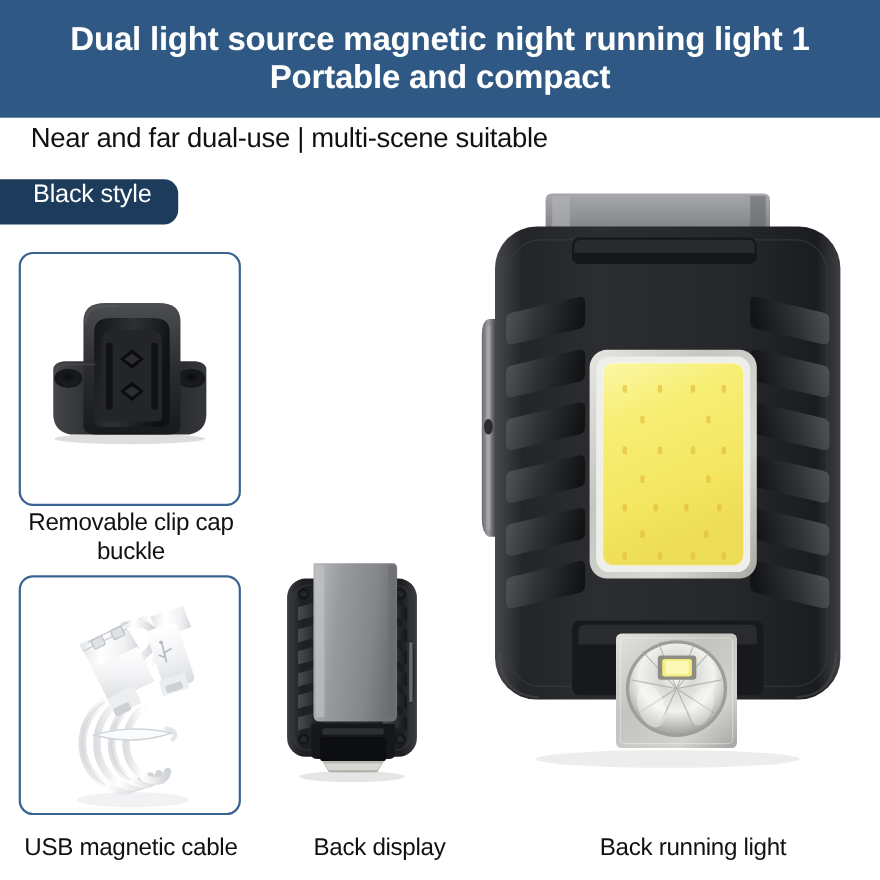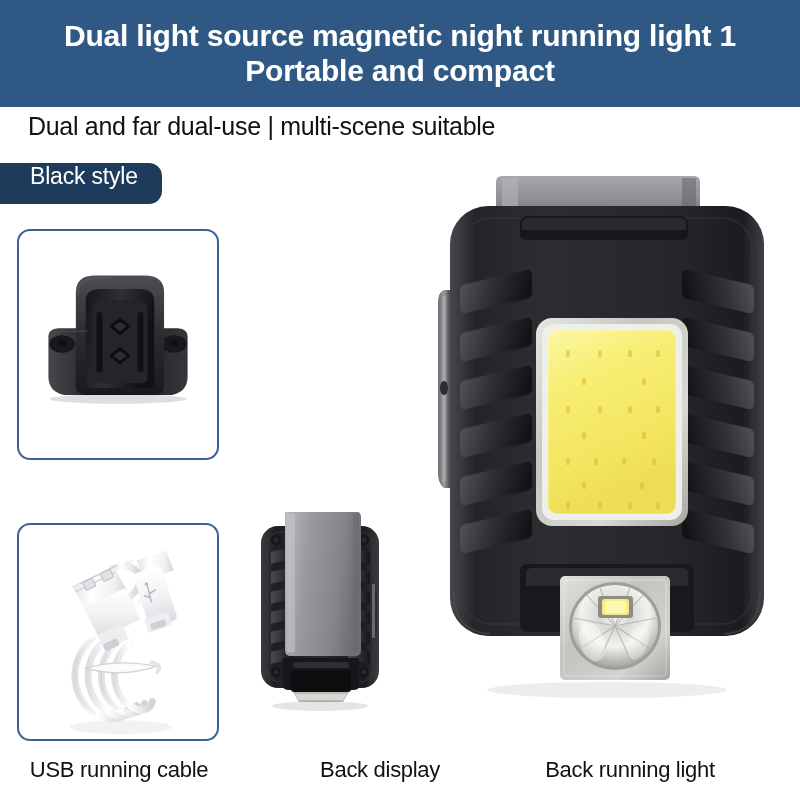"Dual and far dual-use |" div.subtitle { text: Dual -> Near }
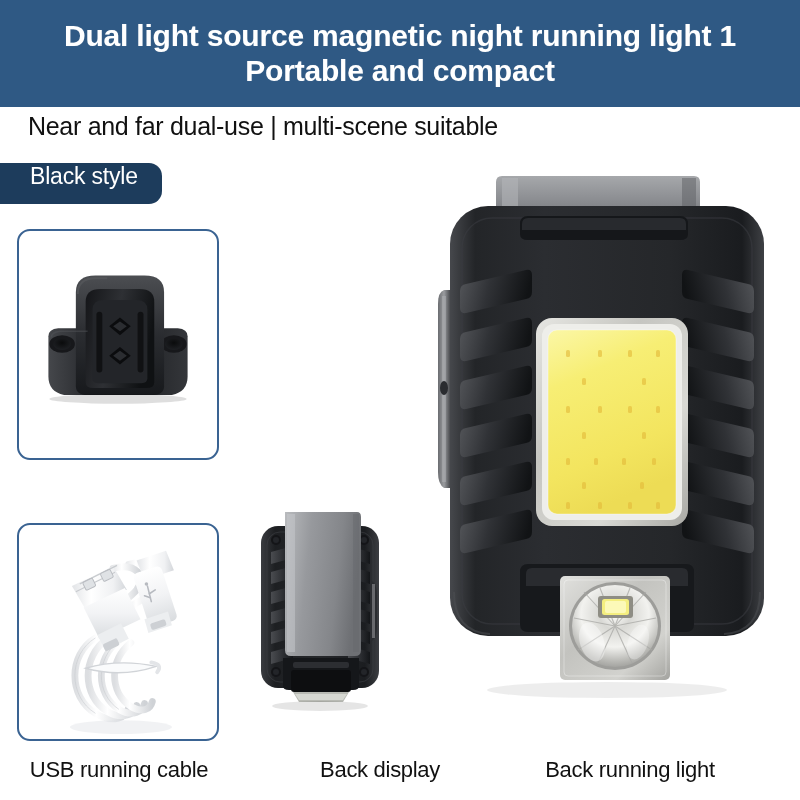"Removable clip cap buckle" div.caption { html: none -> <div>Removable clip cap buckle</div> }
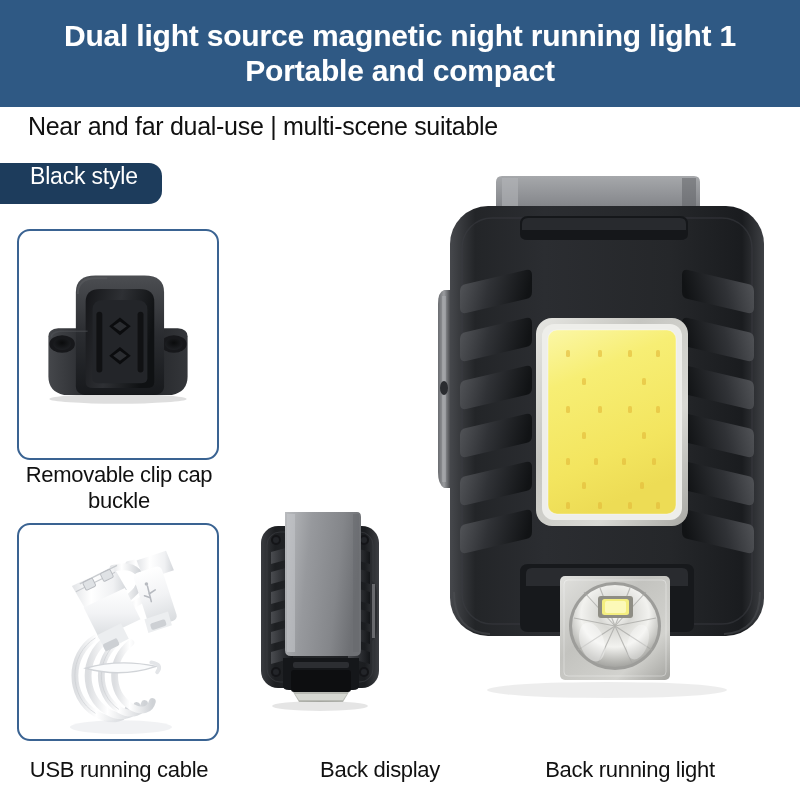"USB running cable" div.caption { text: running -> magnetic }
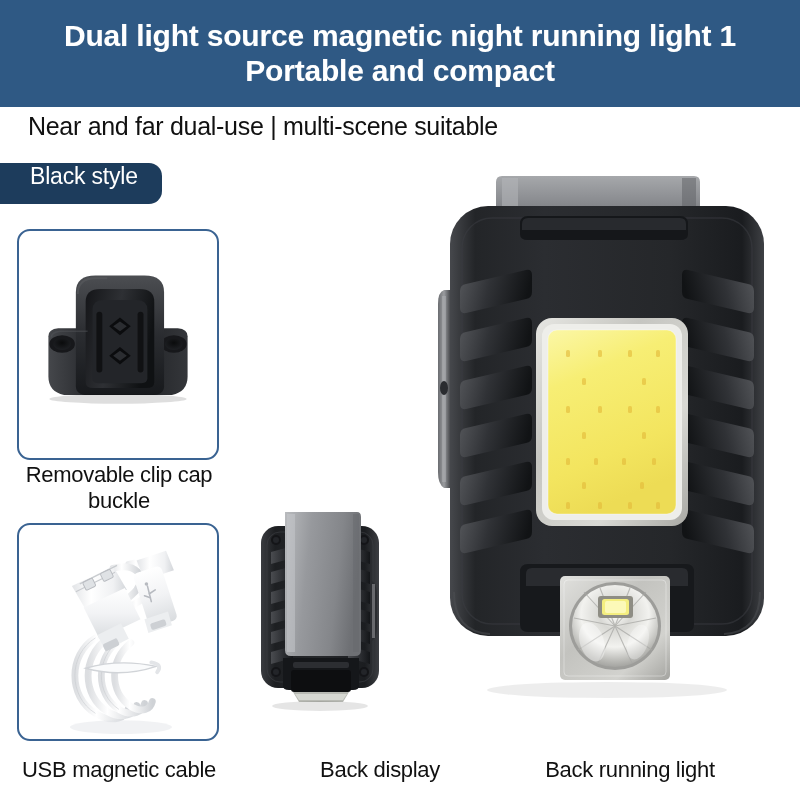"Back display" #cap-back { text-align: right -> none }
